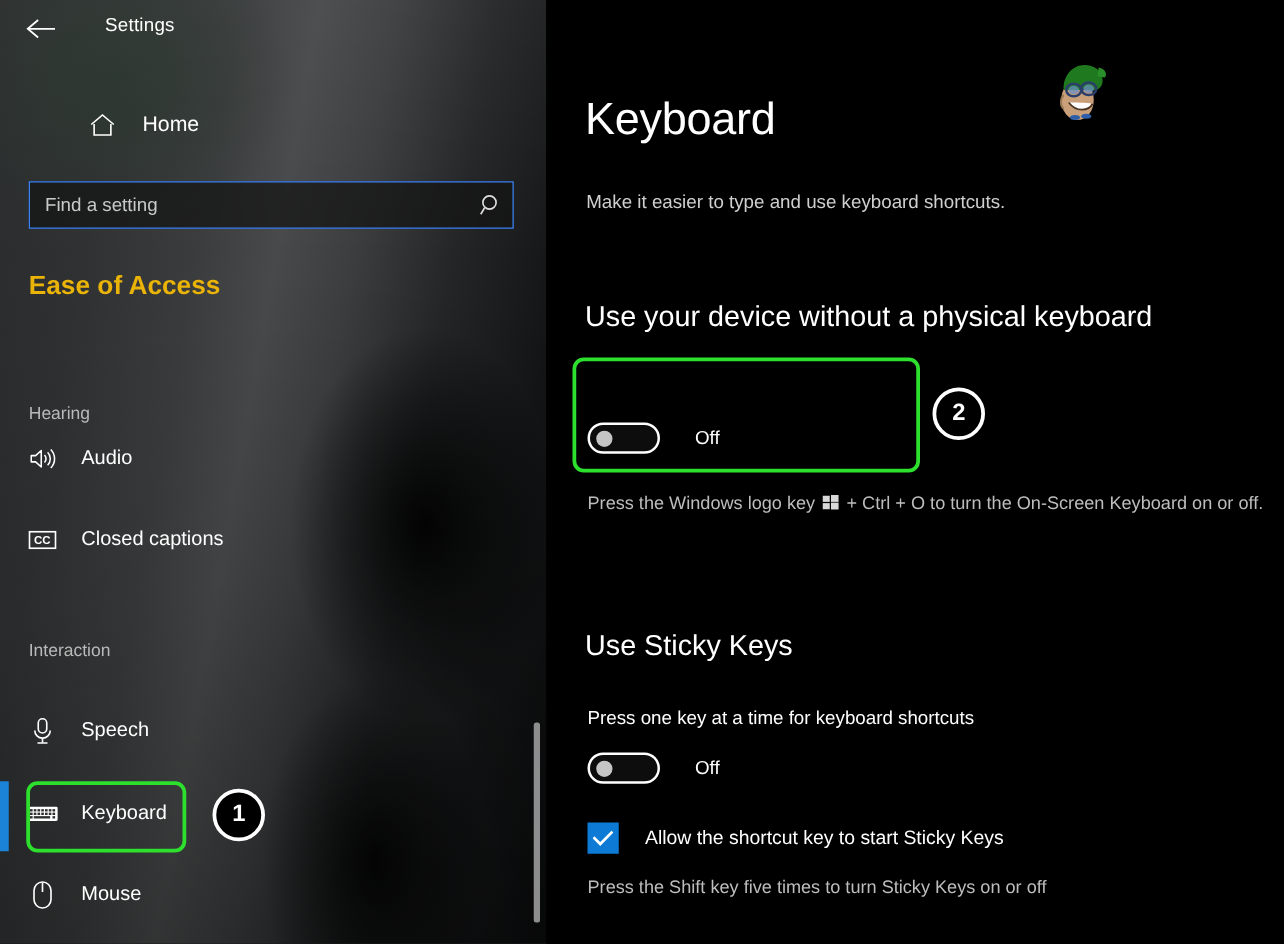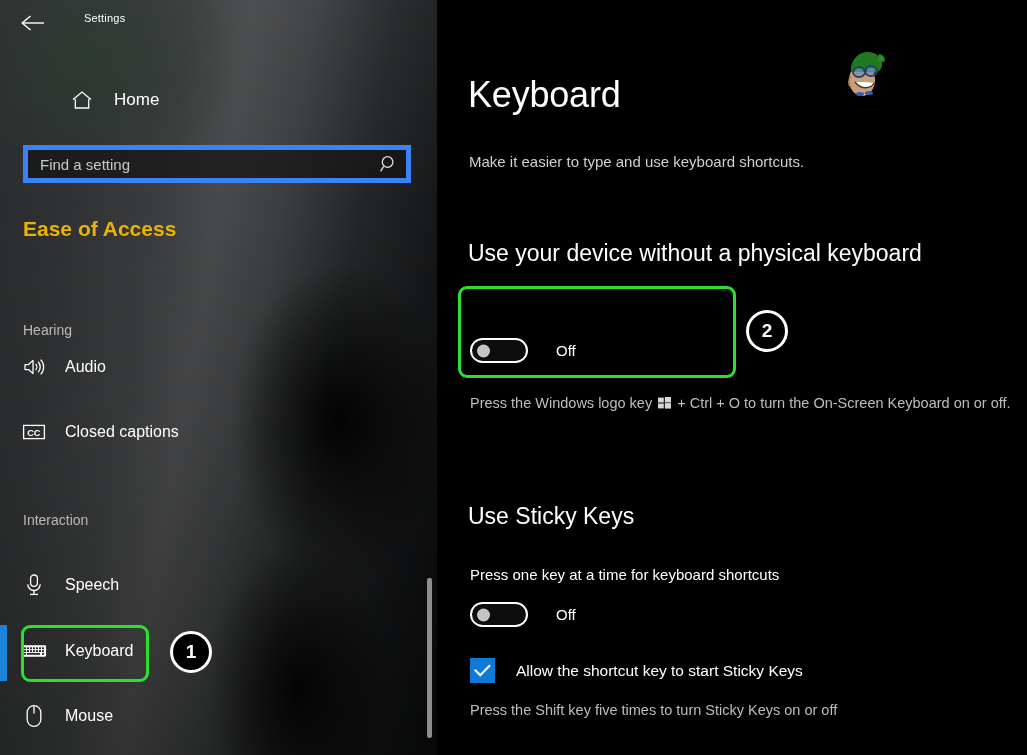"Settings" .app-title { font-size: 11px -> 15px }
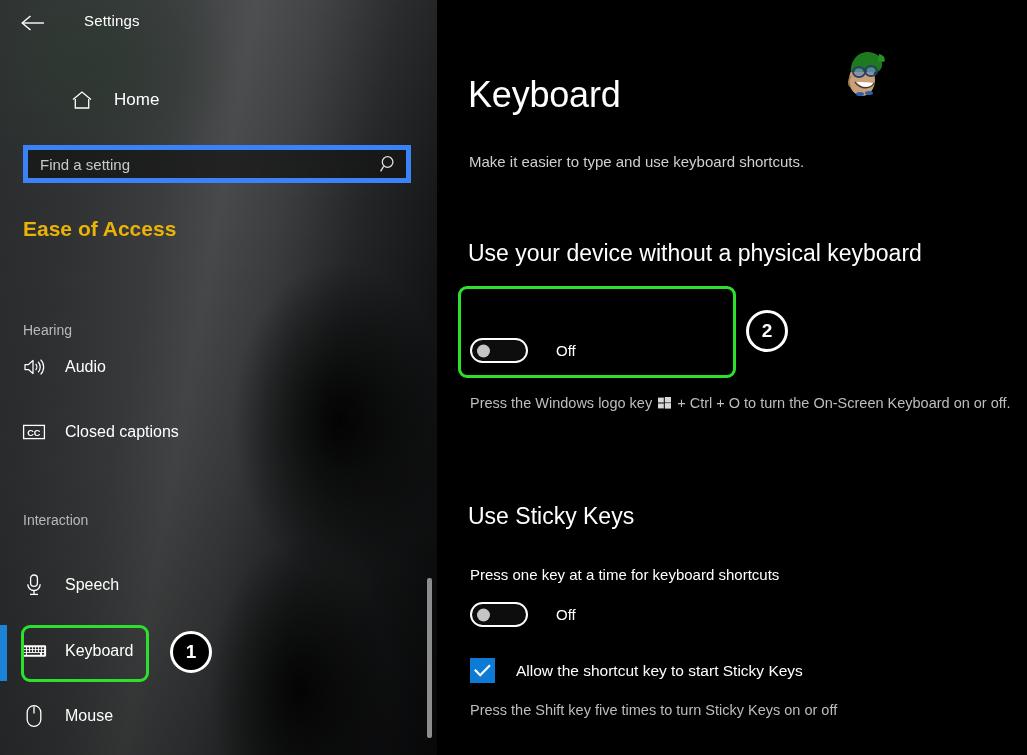"Find a setting" .search-wrap { border: 5px solid #3b82f6 -> 1px solid #3b82f6 }
